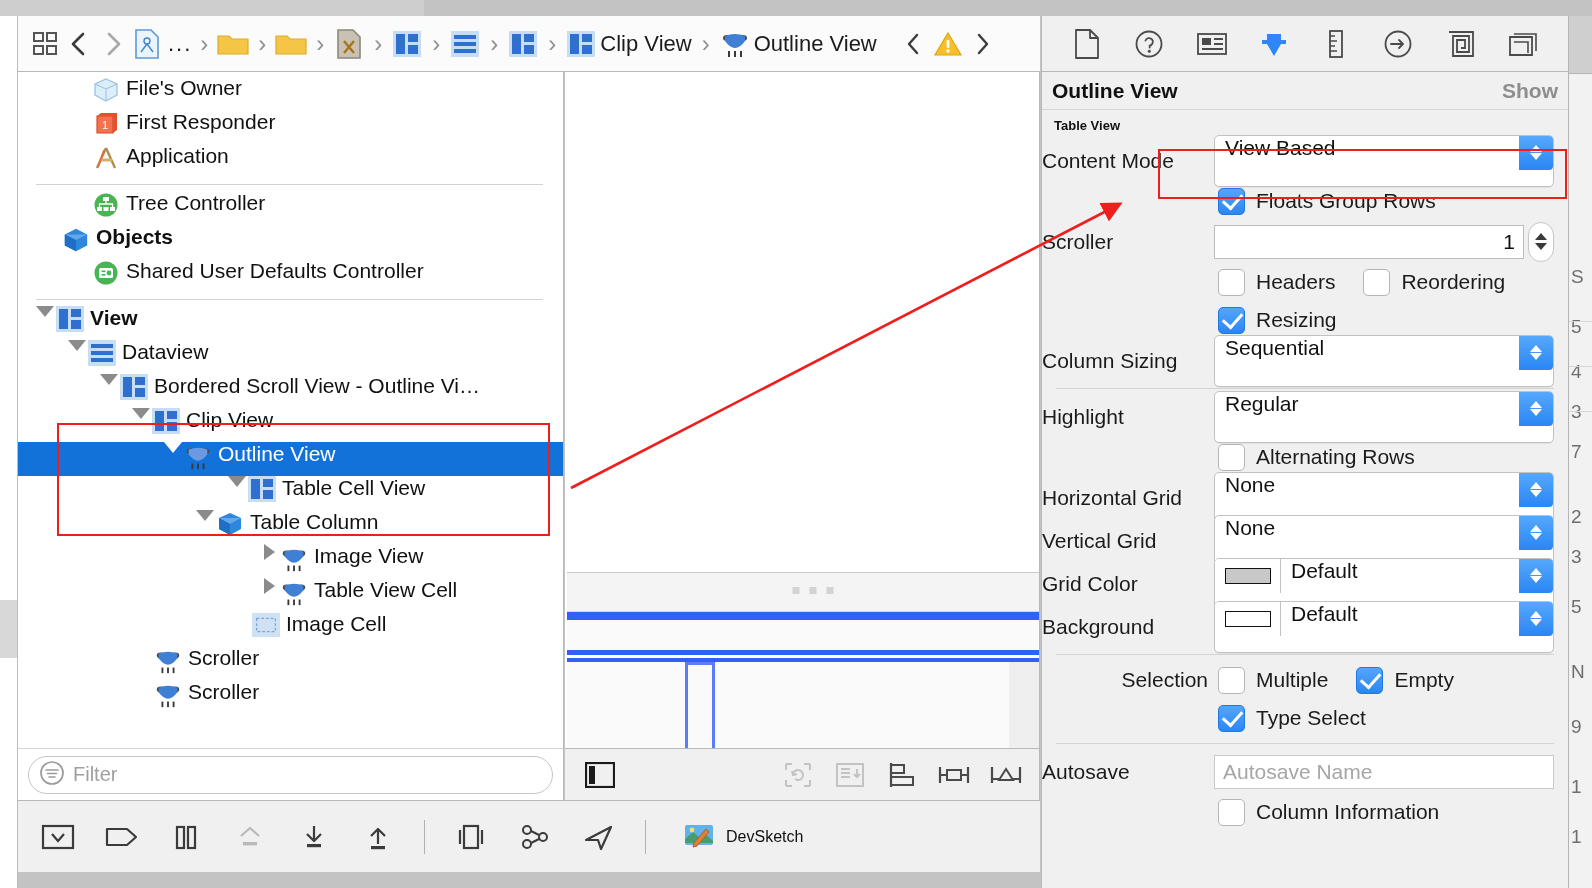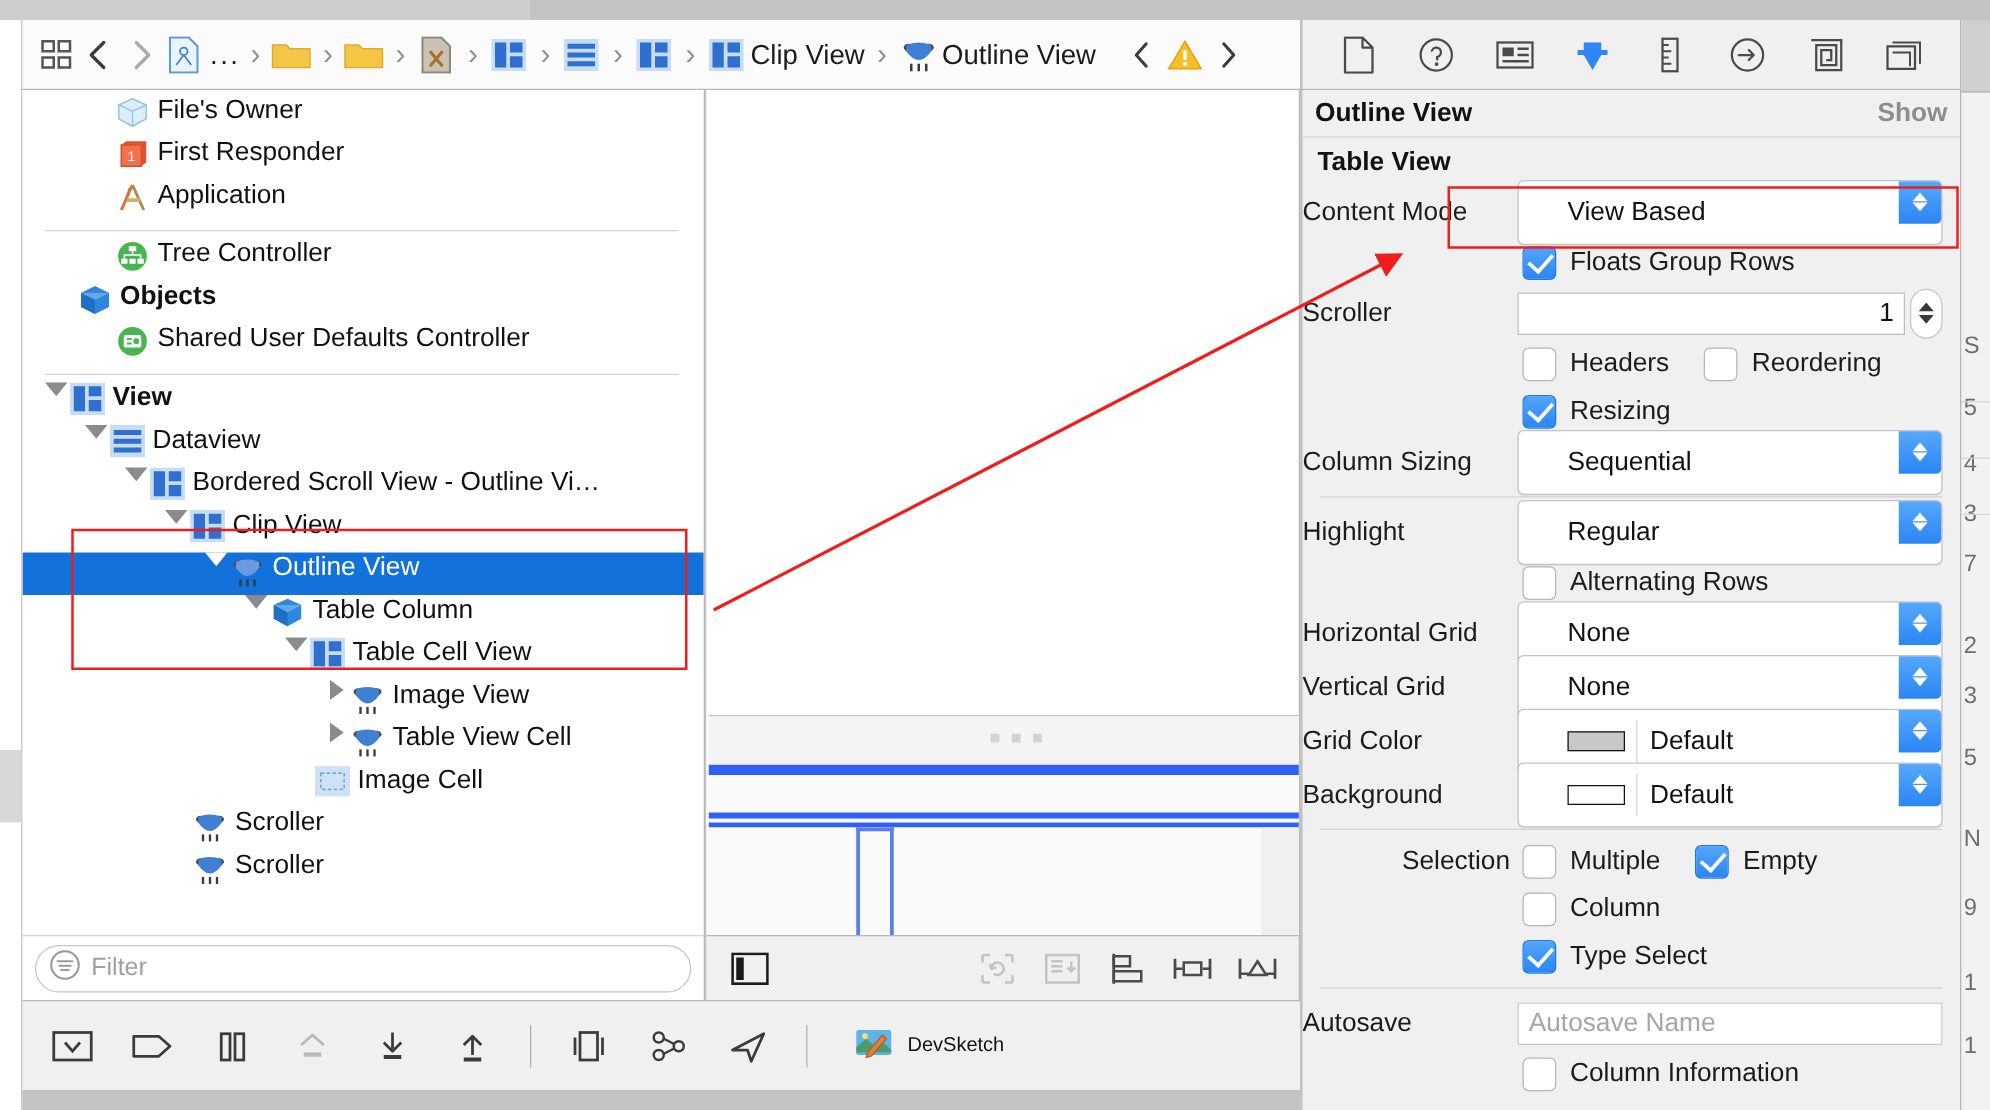"Table View" .sec-title { font-size: 21px -> 13px }
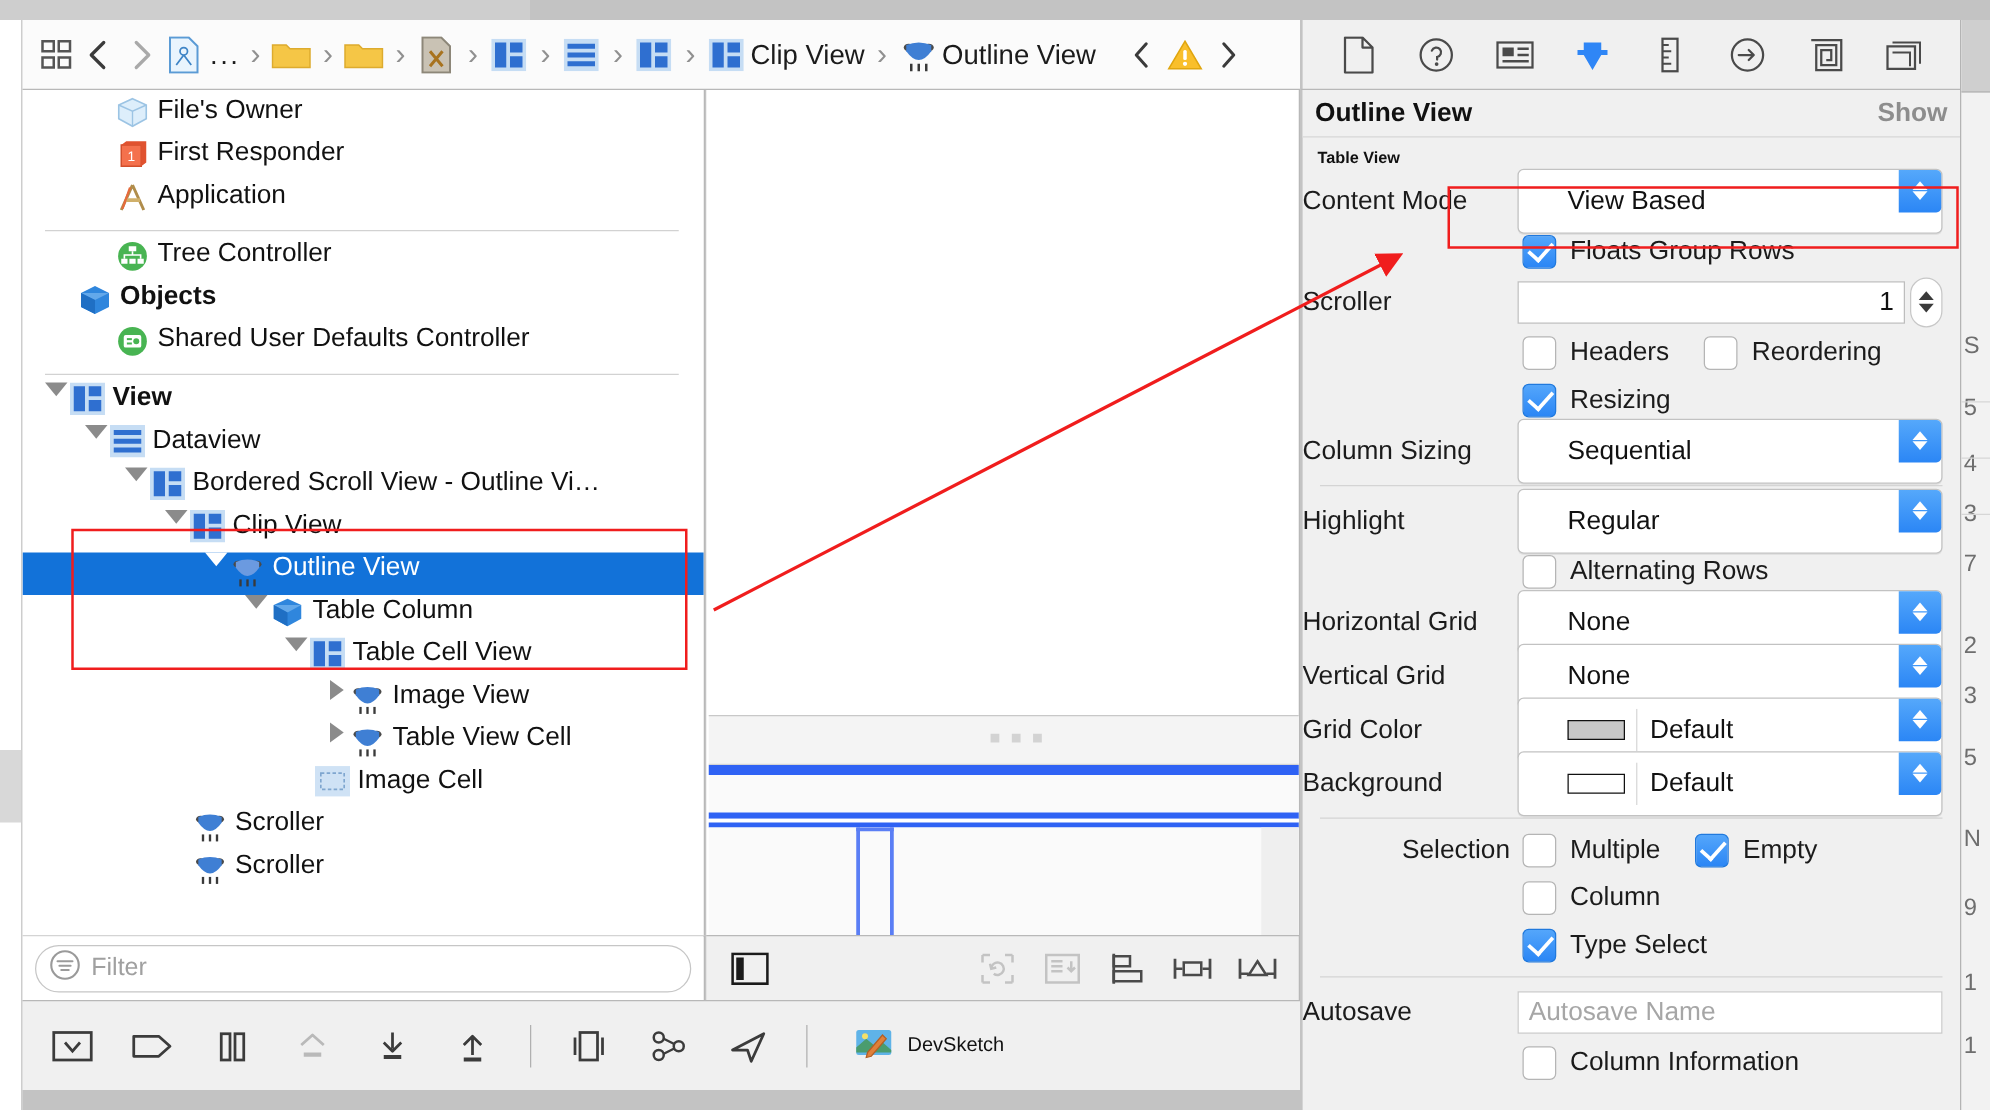"View Based" .popup { align-items: center -> flex-start; padding-left: 29px -> none }
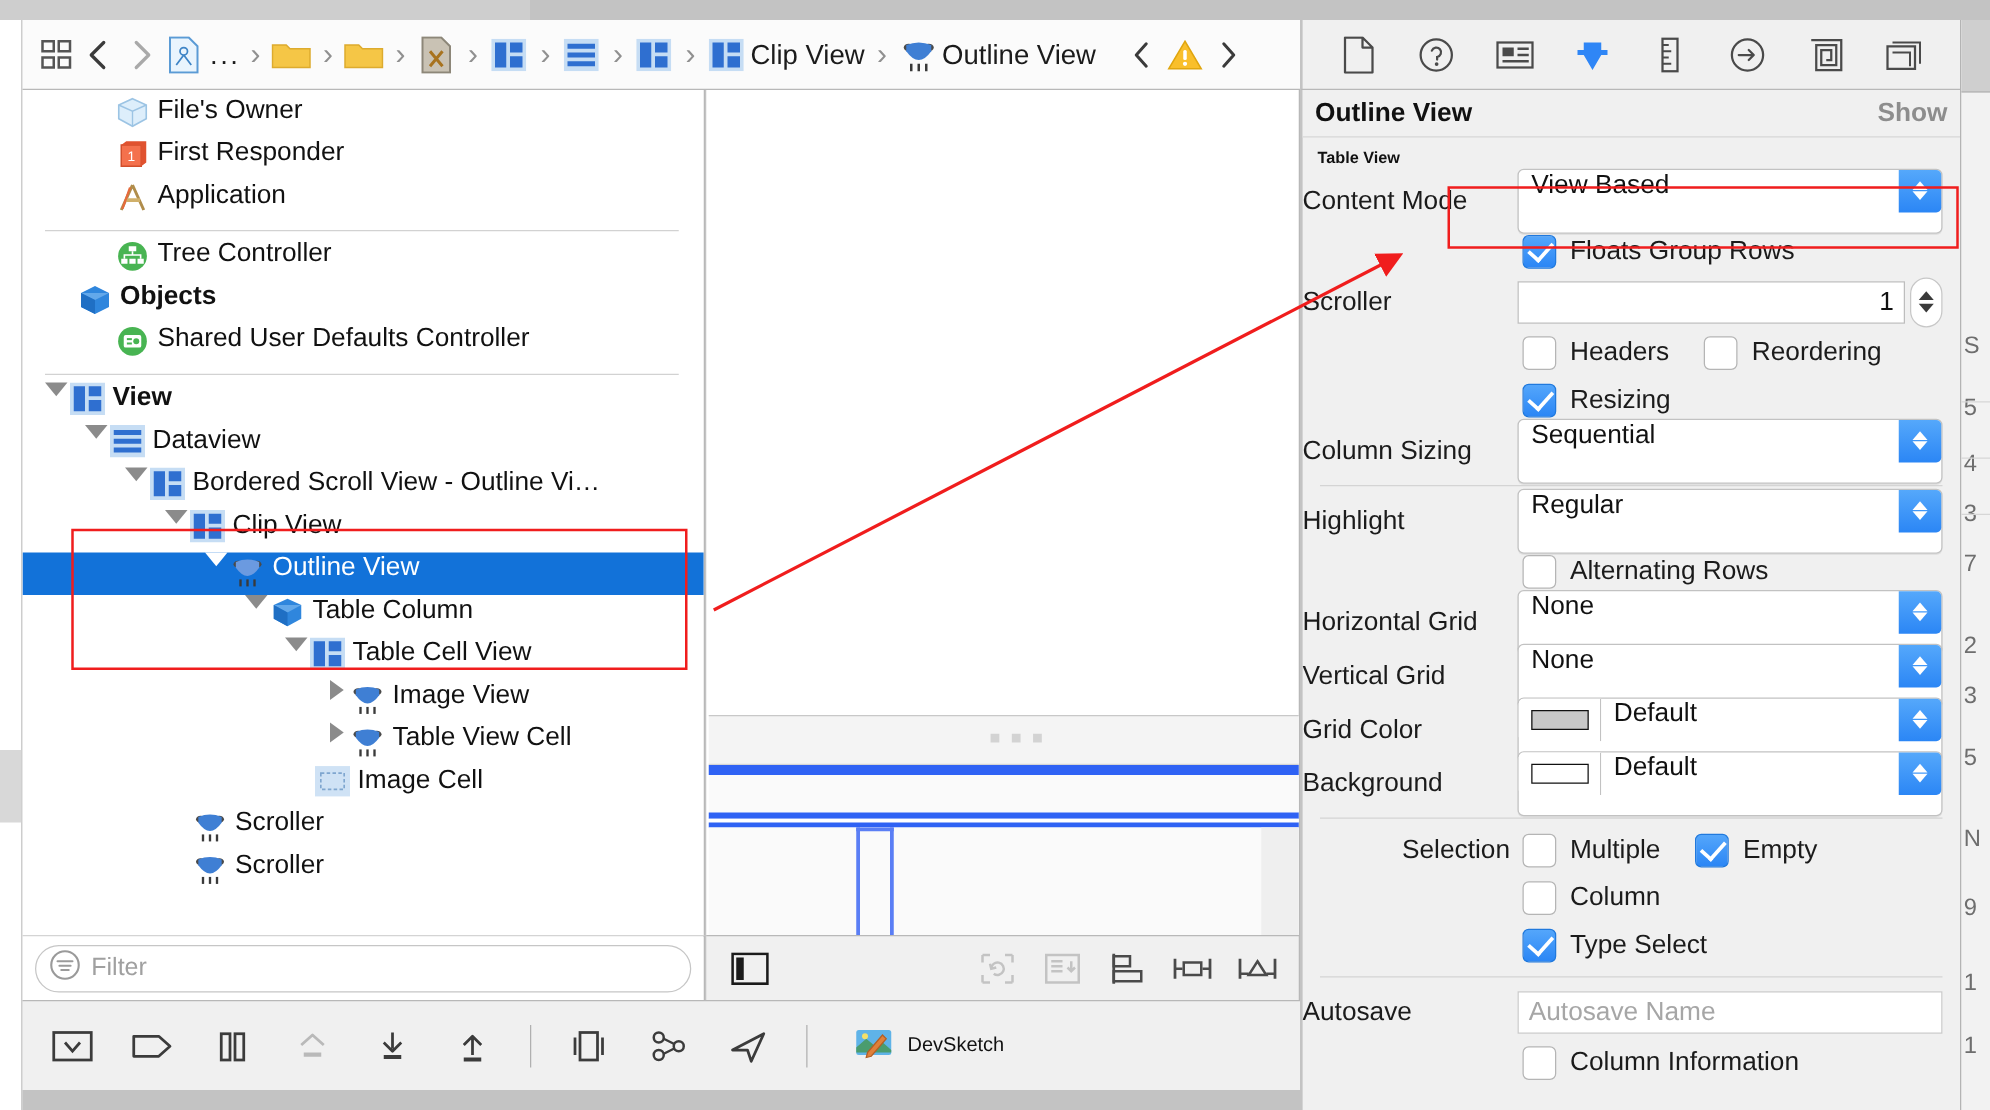"Table Column" div.trow { order: before "Table Cell View" -> after "Table Cell View" }
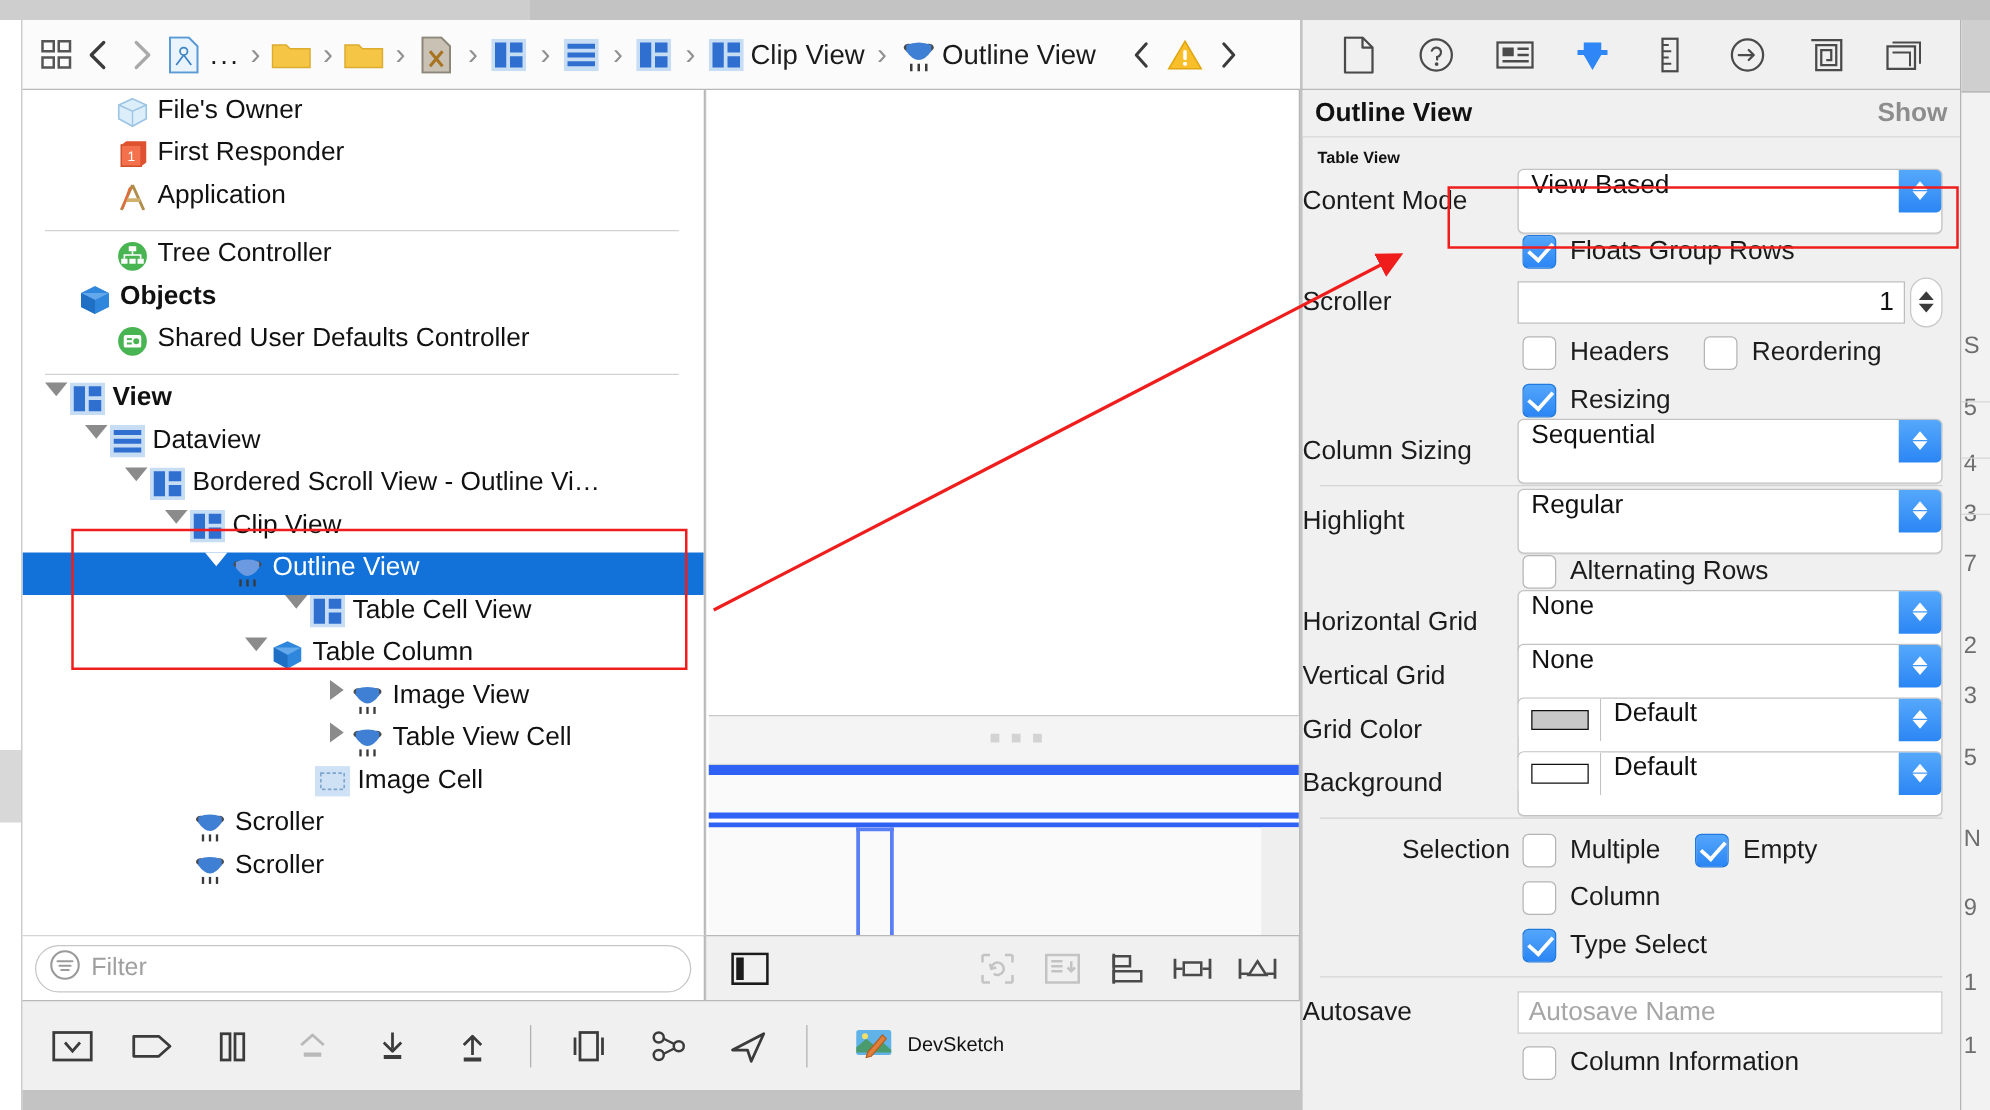"Column" div.cbrow { html: <div> <span></span> <span></span> <span>Column</span> </div> -> none }
